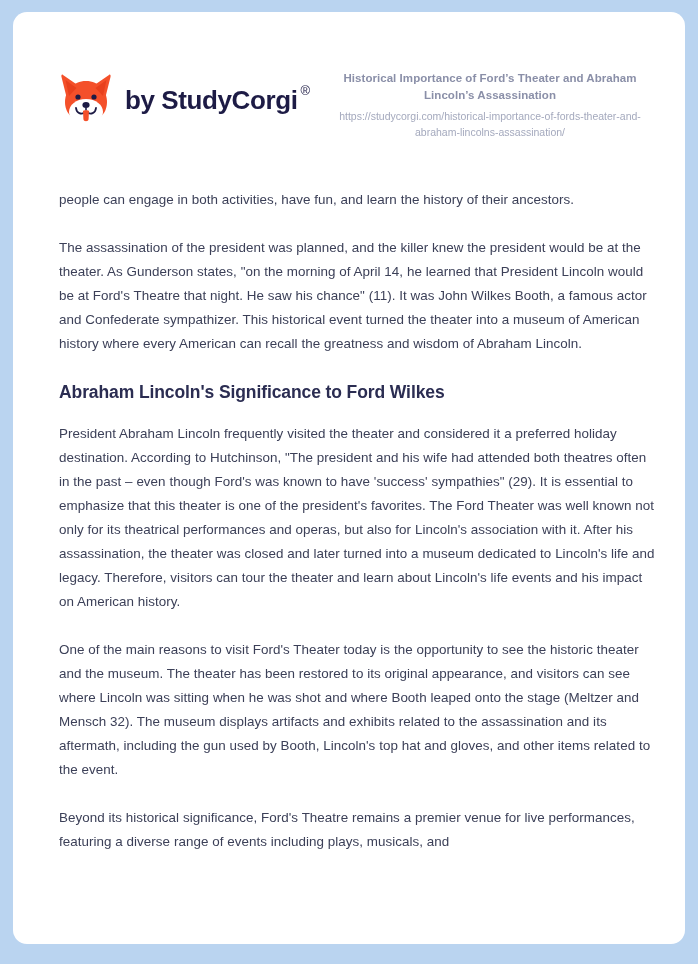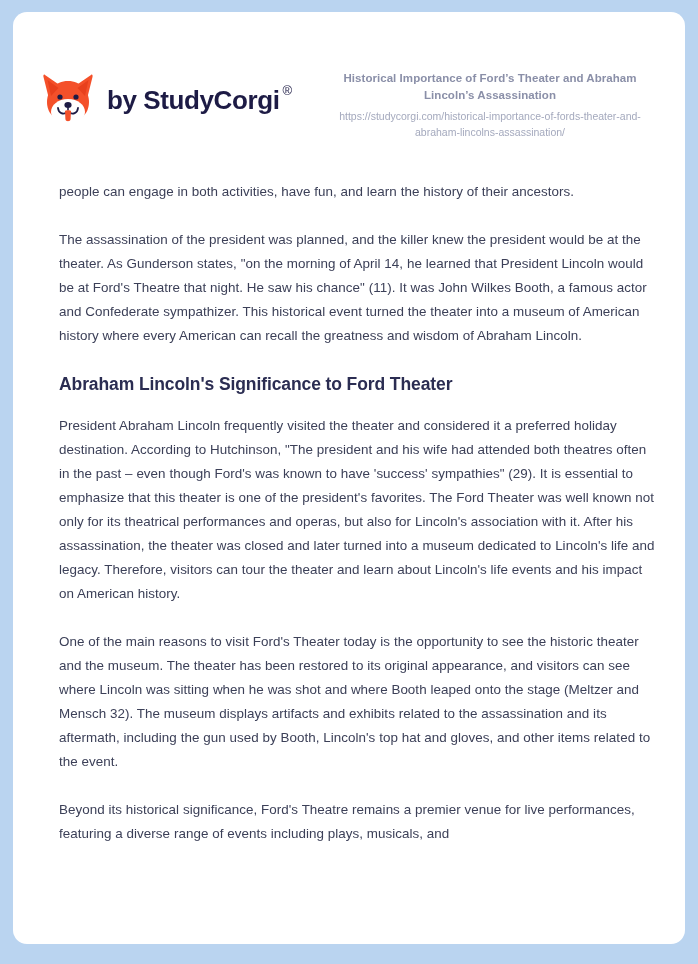"by StudyCorgi" .brand { left: 28px -> 46px }
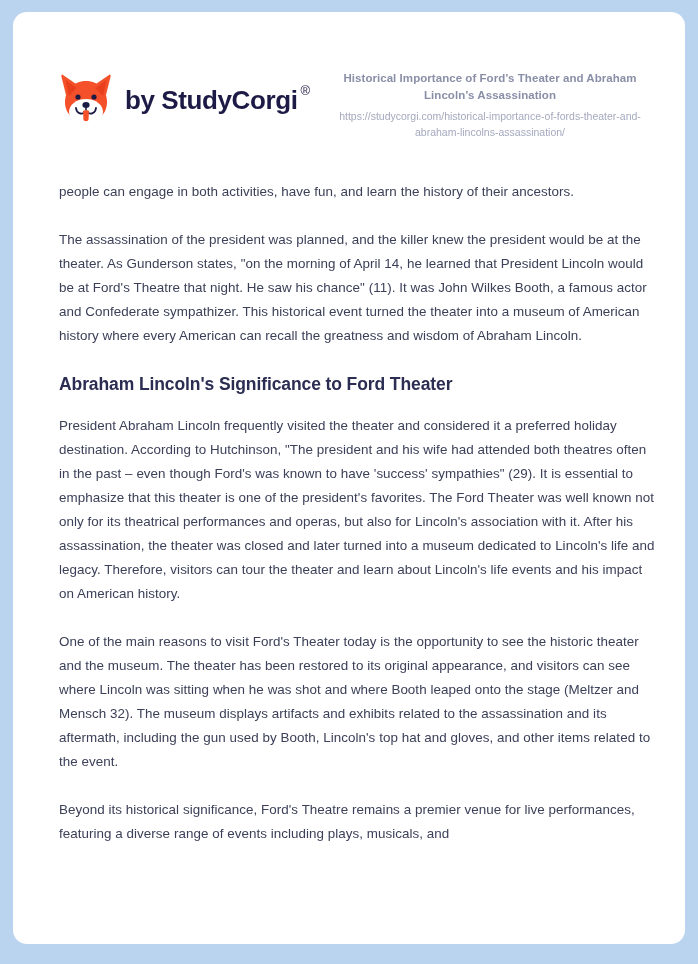"people can engage in both" .article { top: 168px -> 176px }
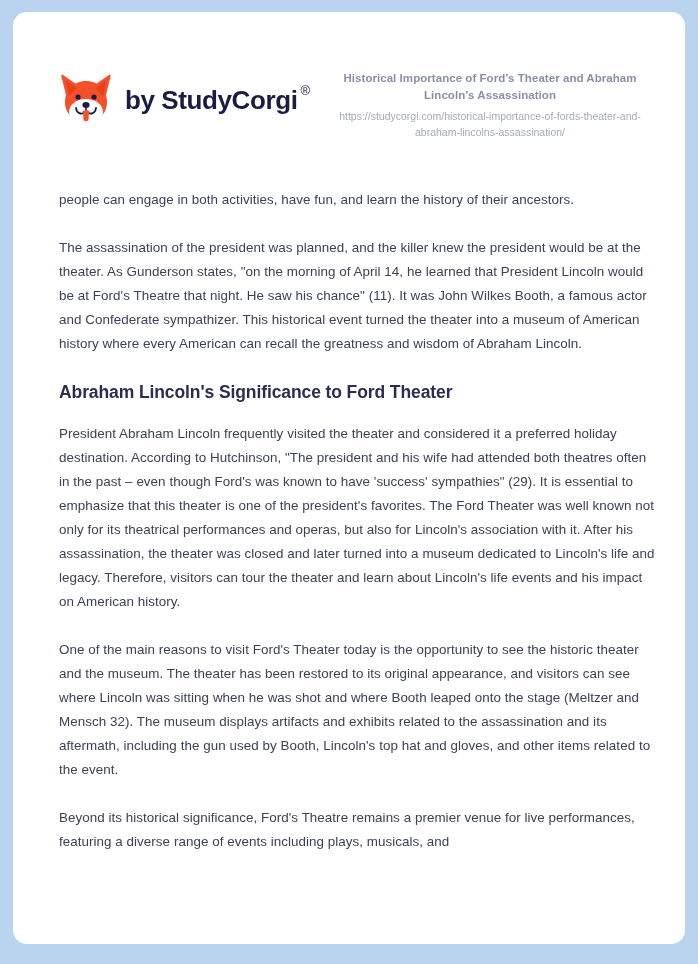"Abraham Lincoln's Significance to Ford" h2 { text: Theater -> Wilkes }
